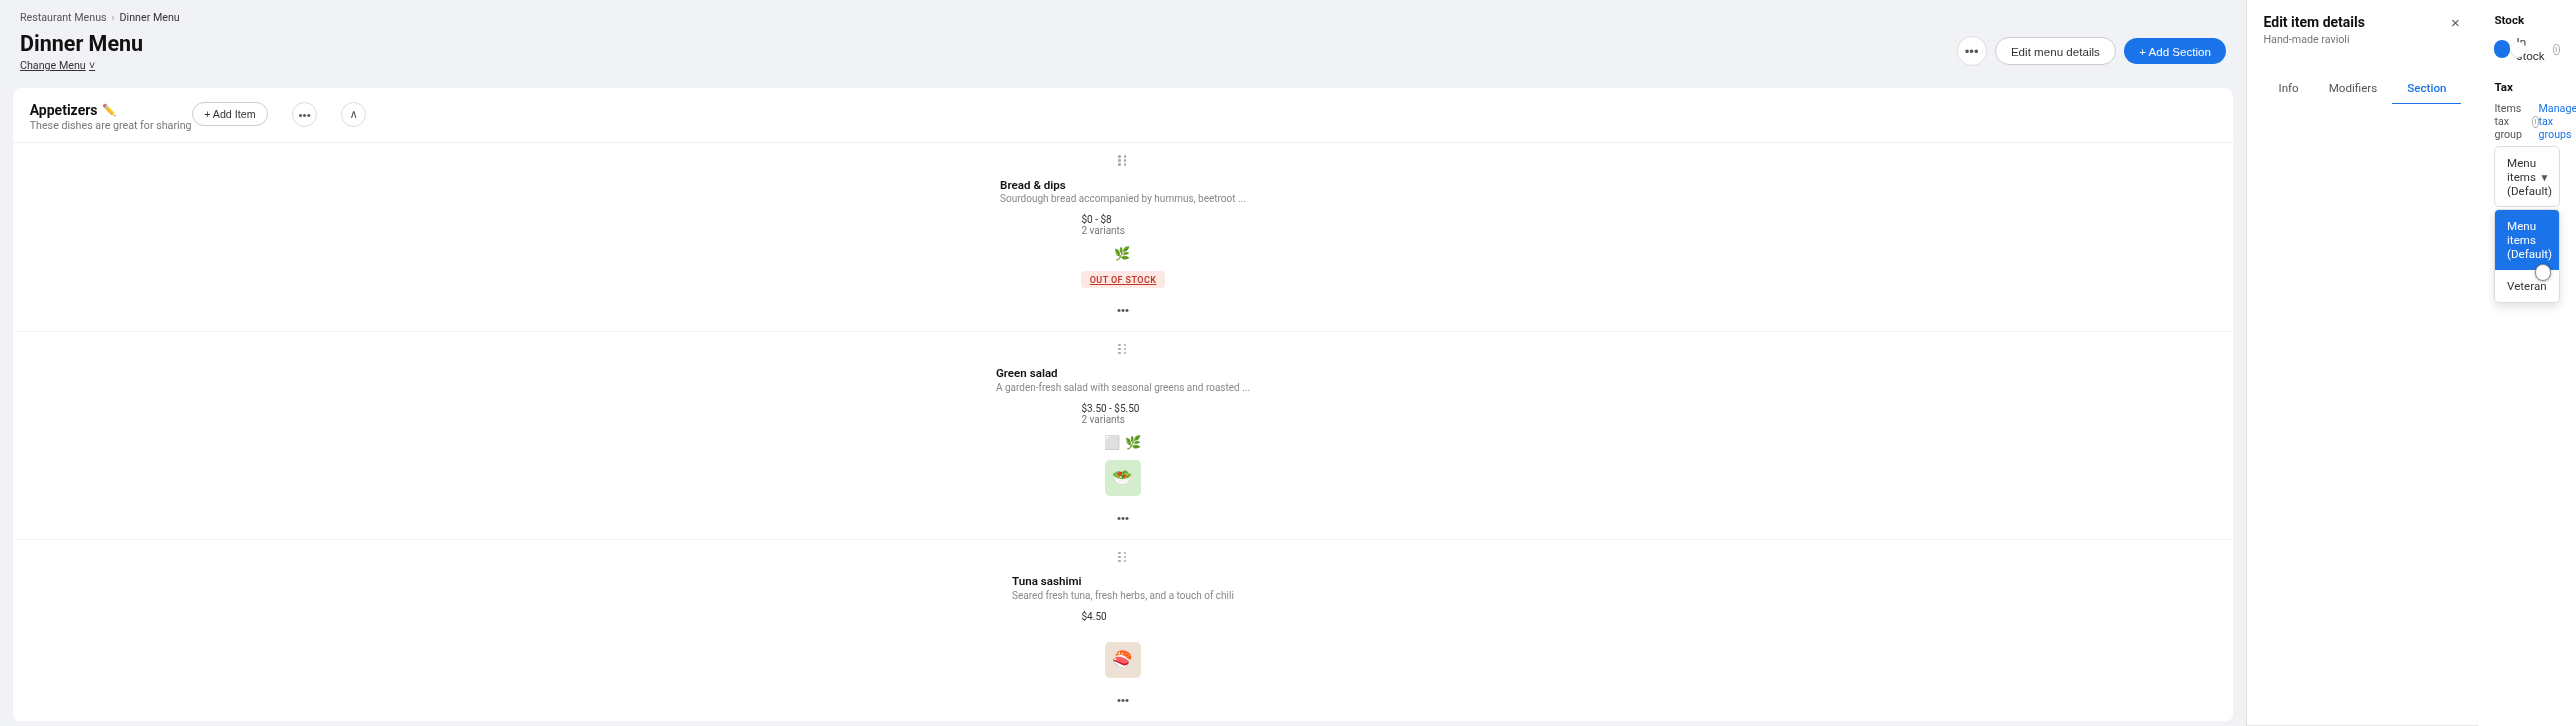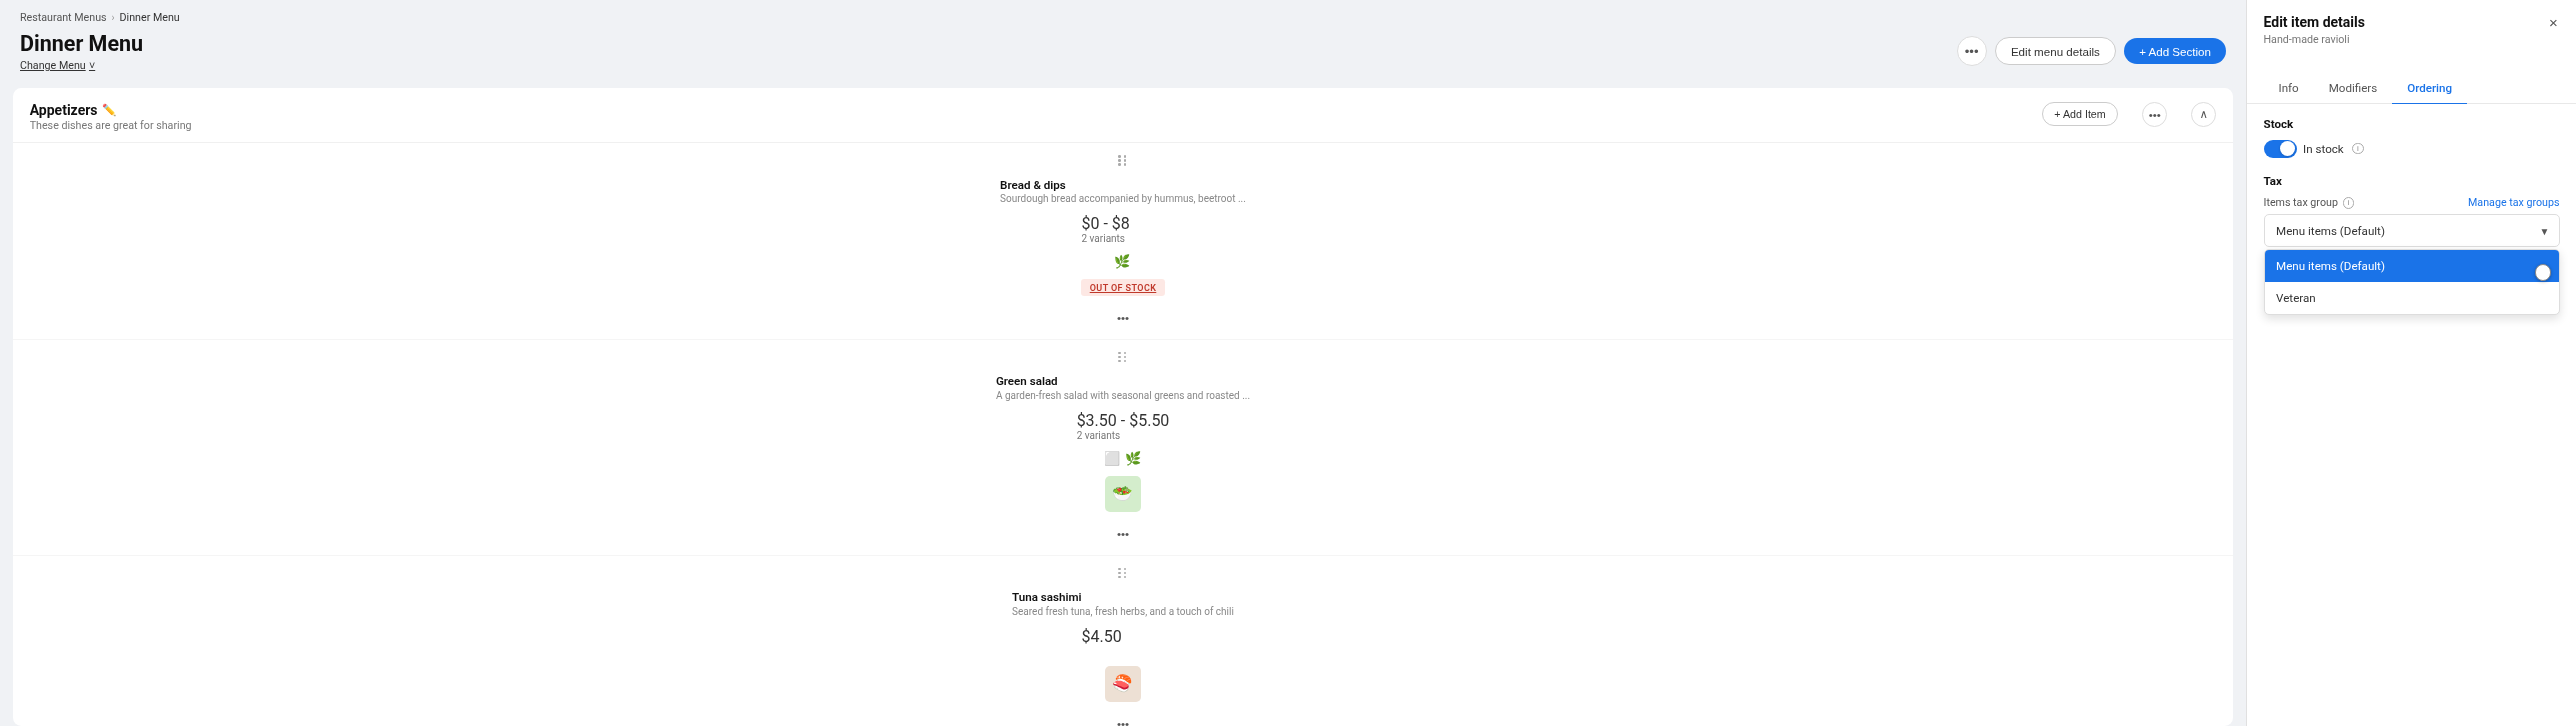"Edit item details" .right-panel { flex-direction: column -> row }
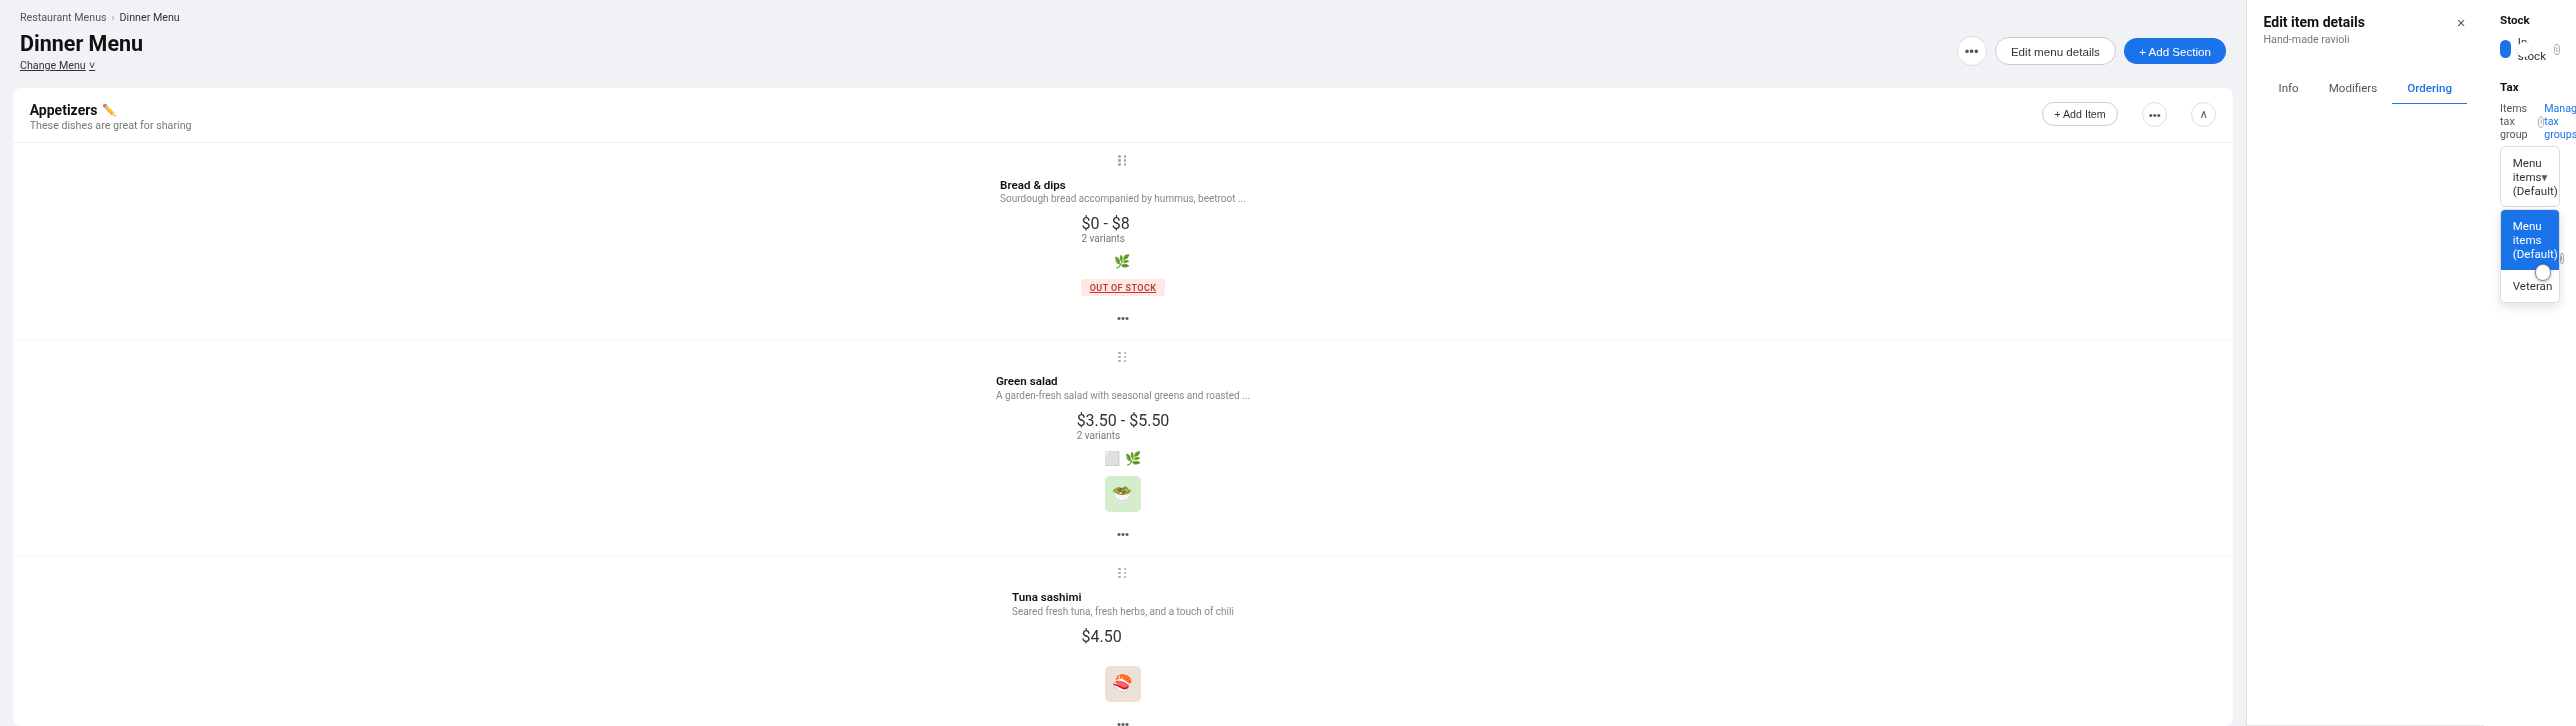"Ordering" div.panel-tab { text: Ordering -> Section }
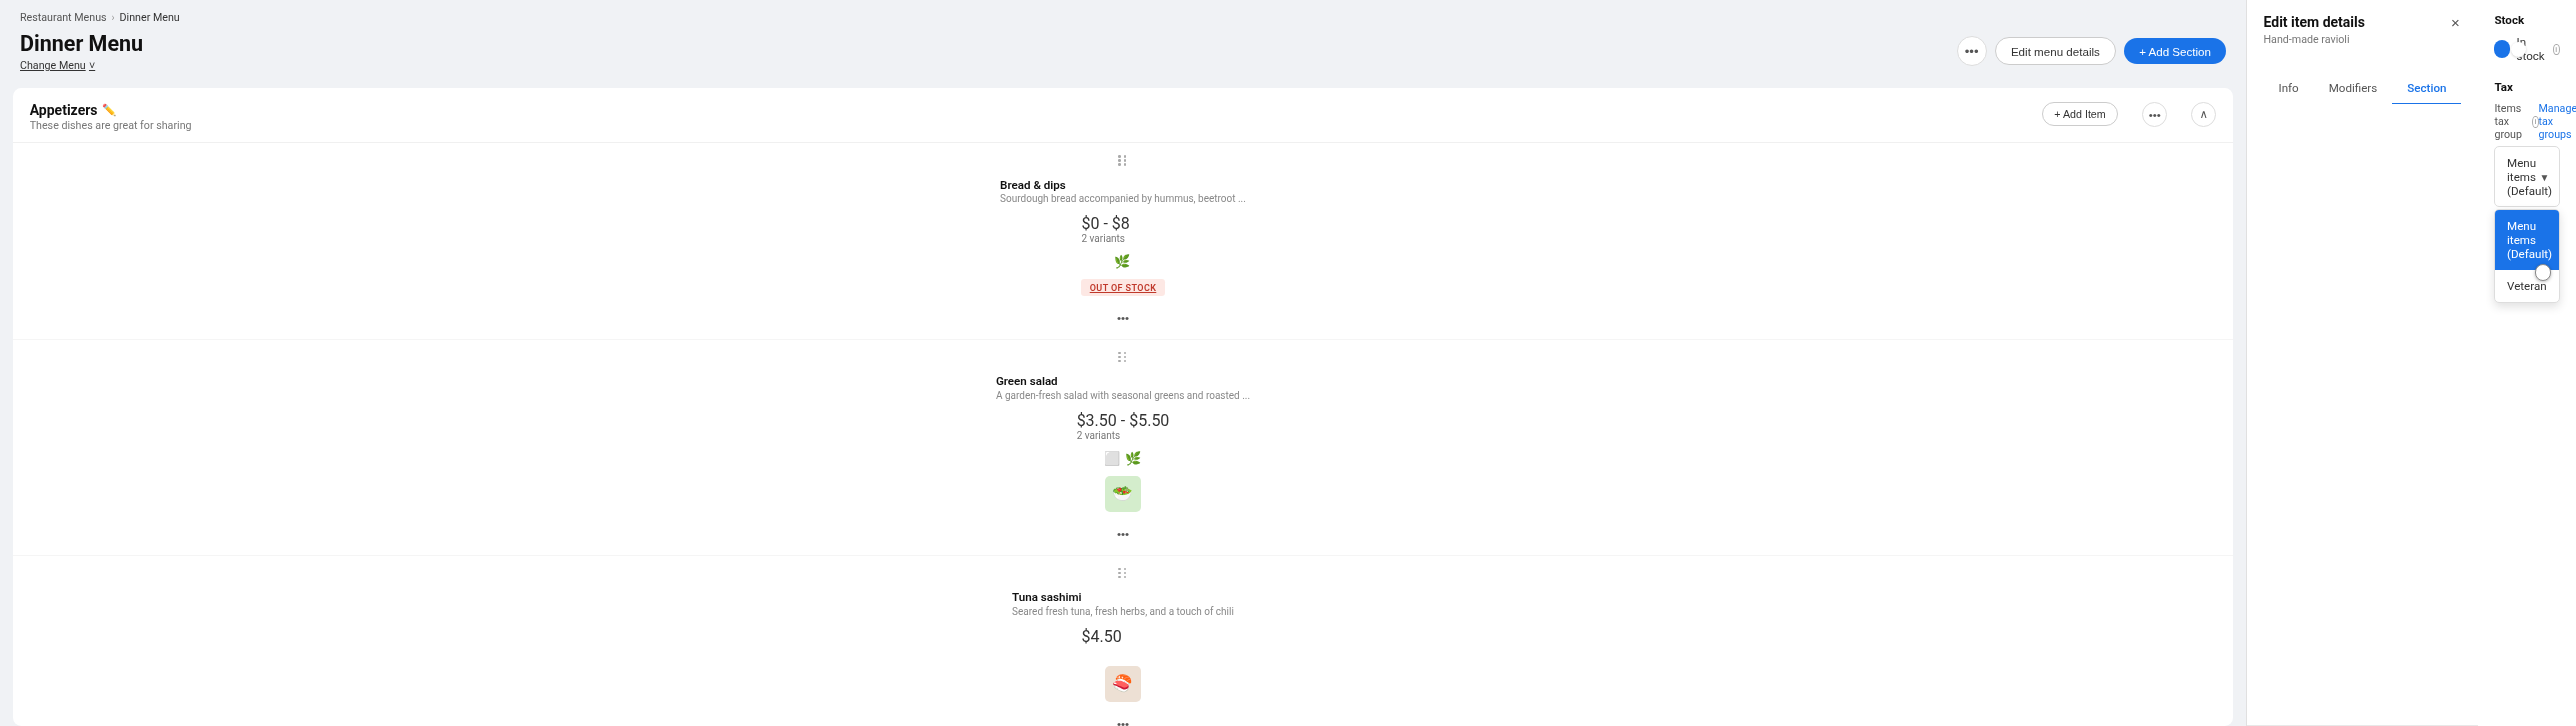"Appetizers" .section-header { justify-content: space-between -> flex-start }
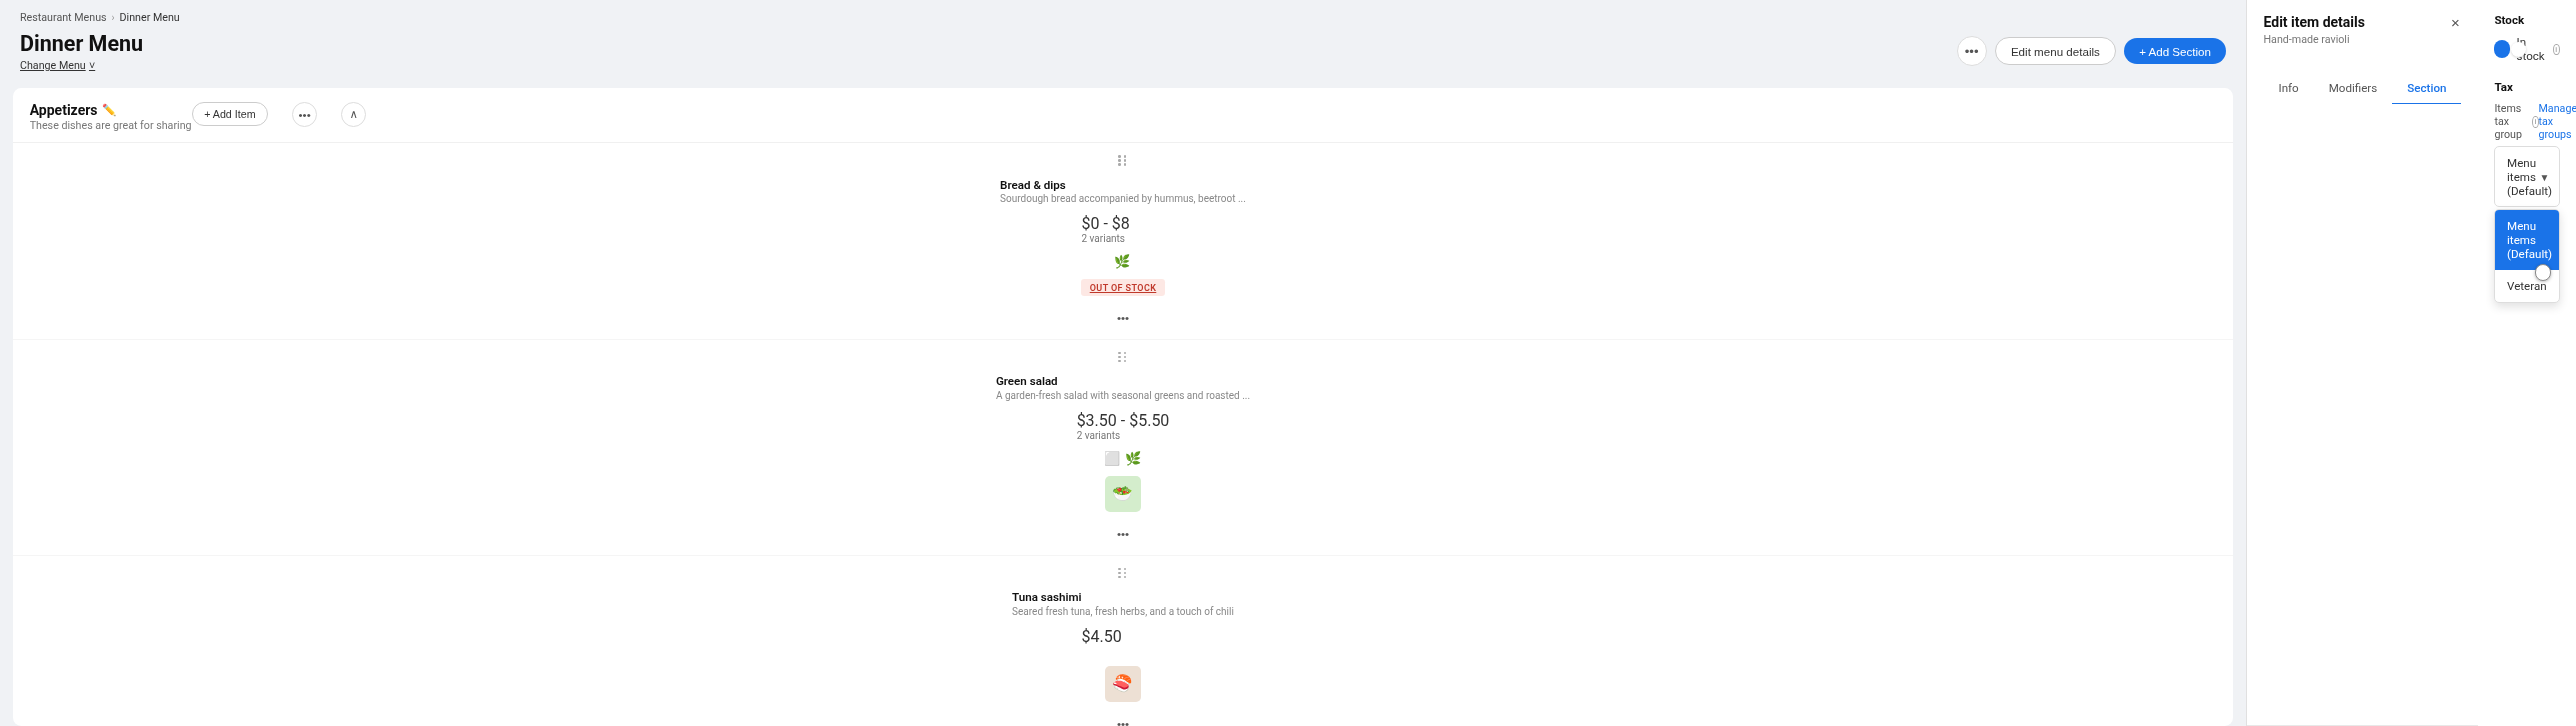"$0 - $8" .item-price { font-size: 16px -> 10px }
